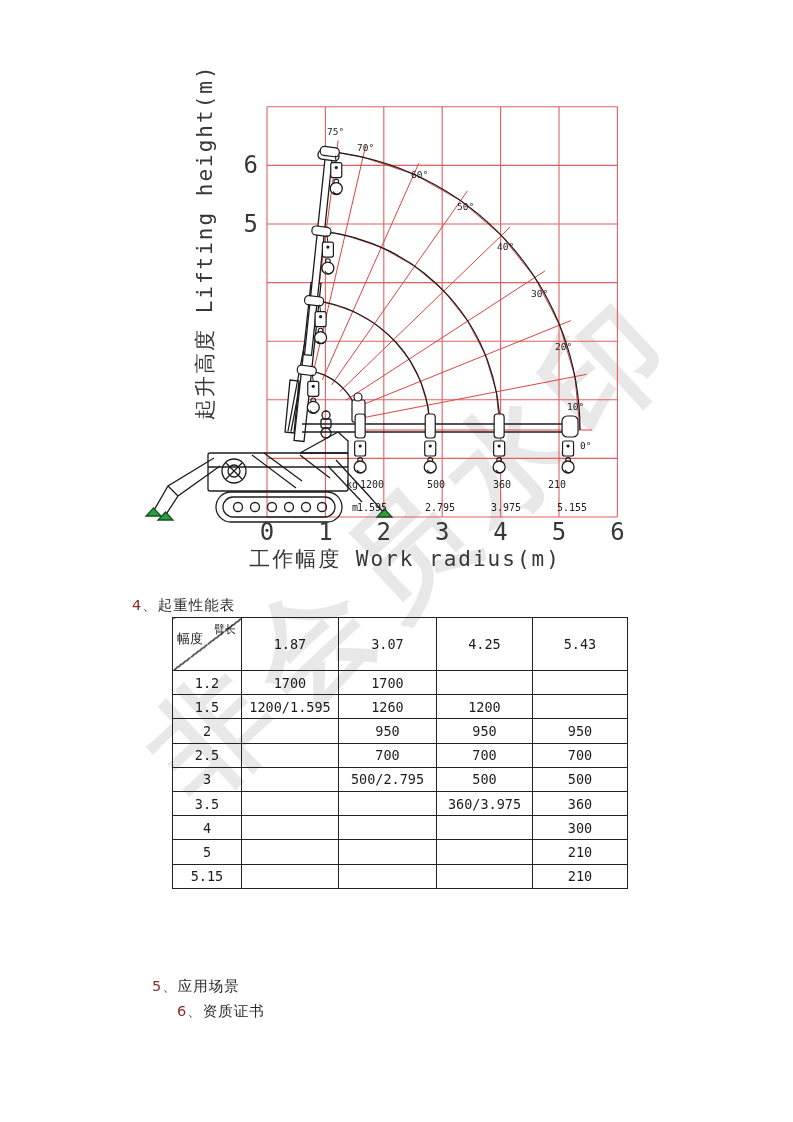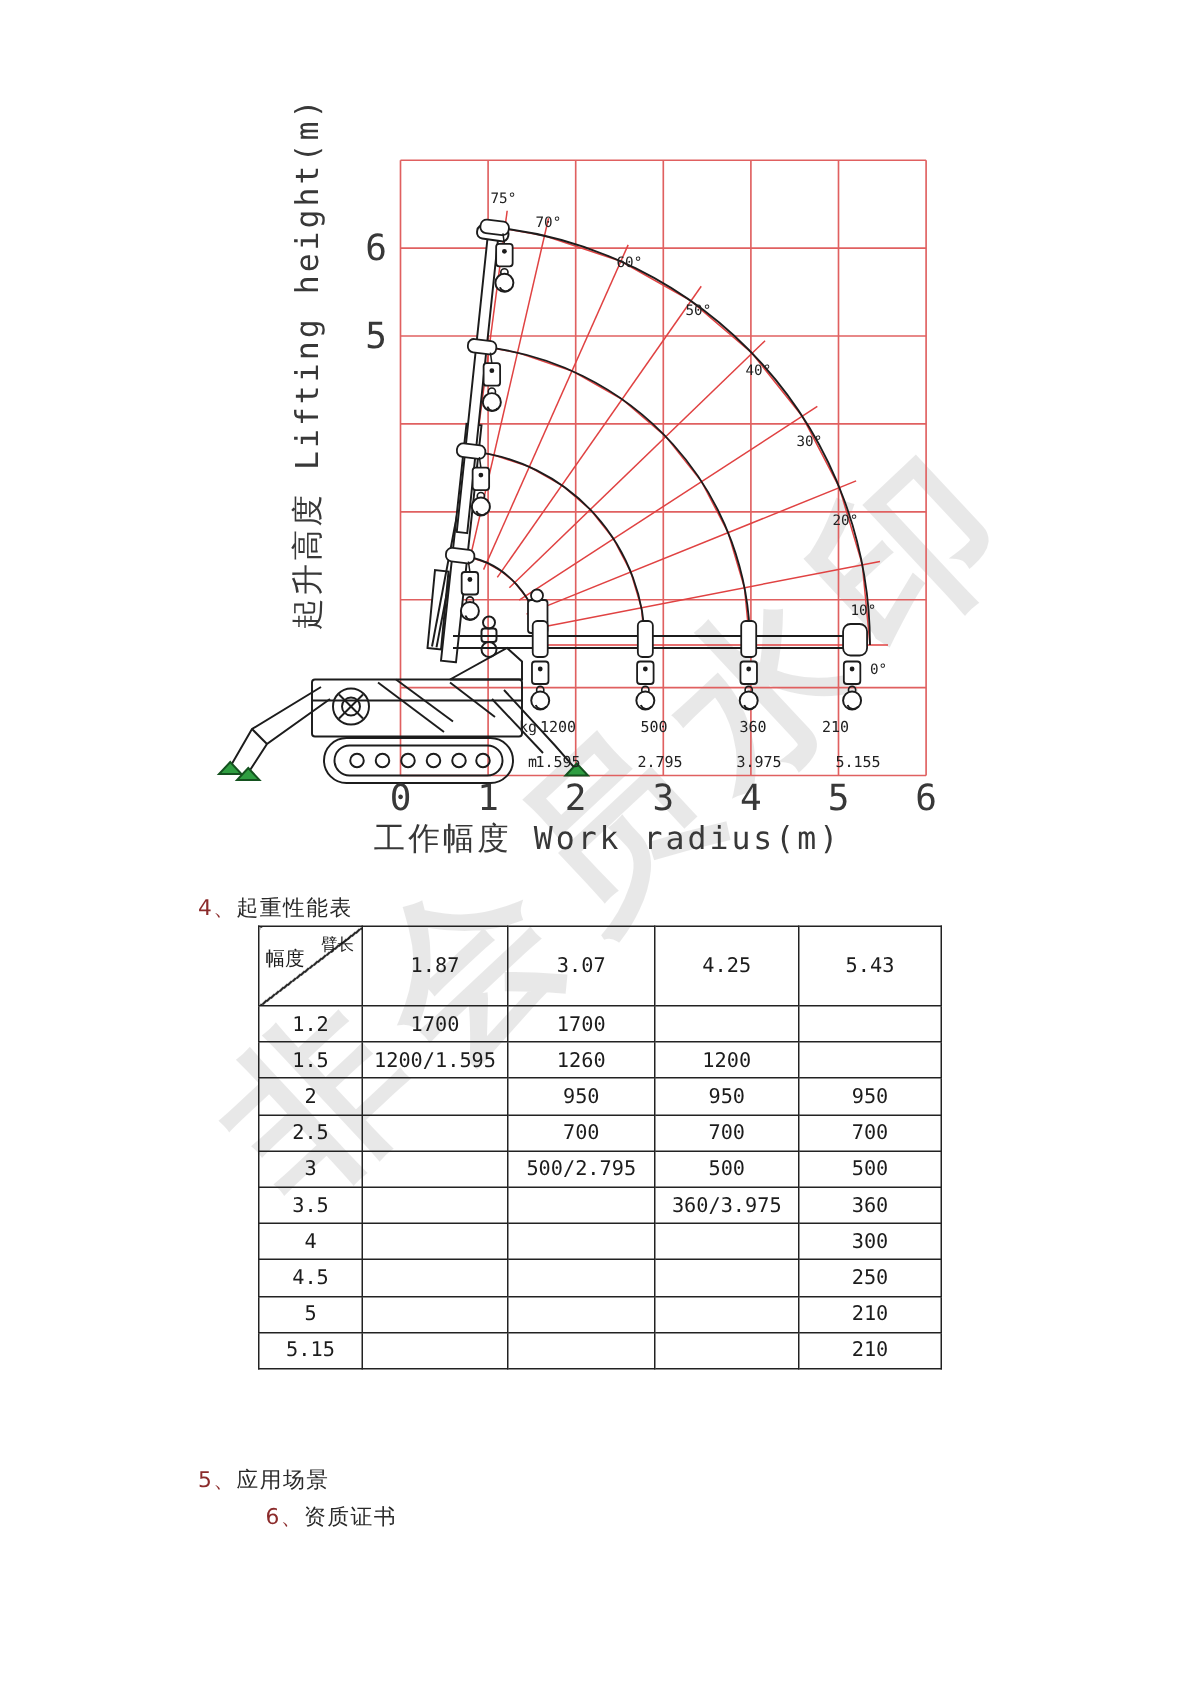"4.5" tr { html: <tr> <td>4.5</td> <td></td> <td></td> <td></td> <td>250</td> </tr> -> none }
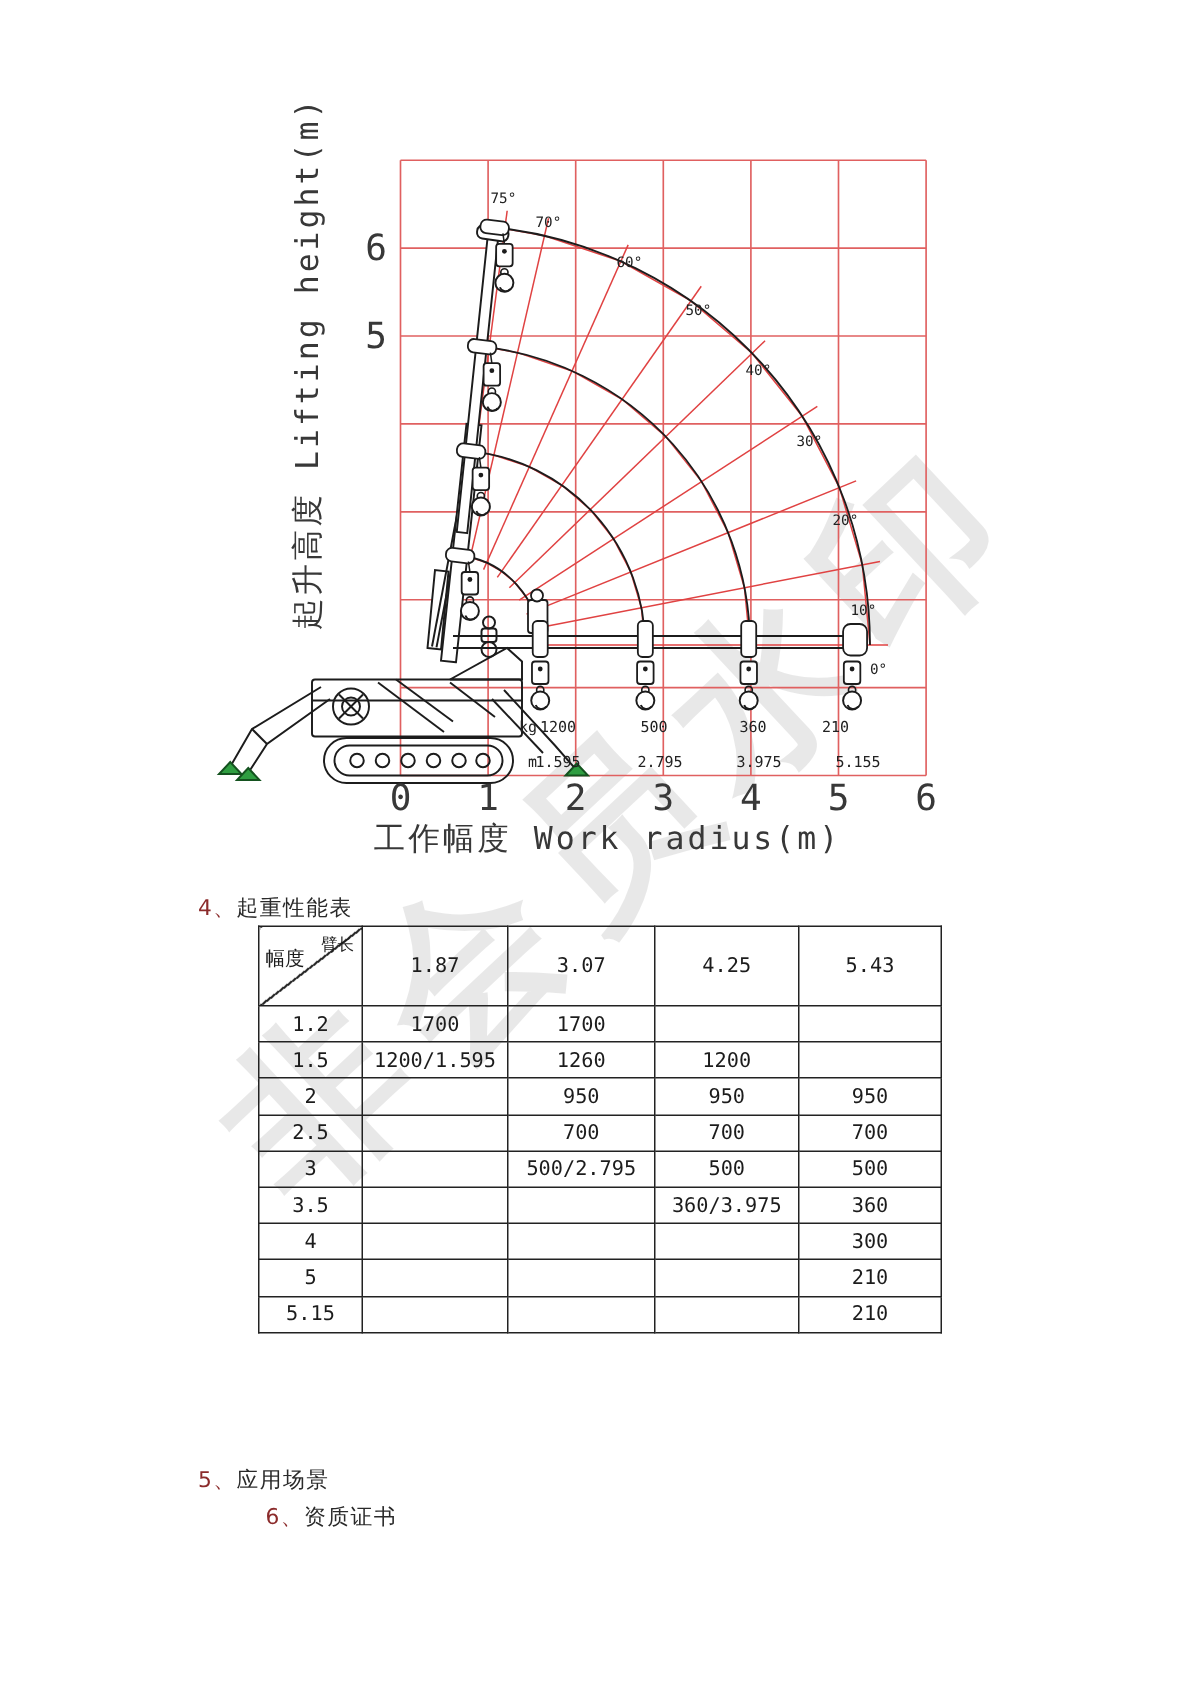"5、应用场景" div.sec-title { margin-left: none -> 20px }
